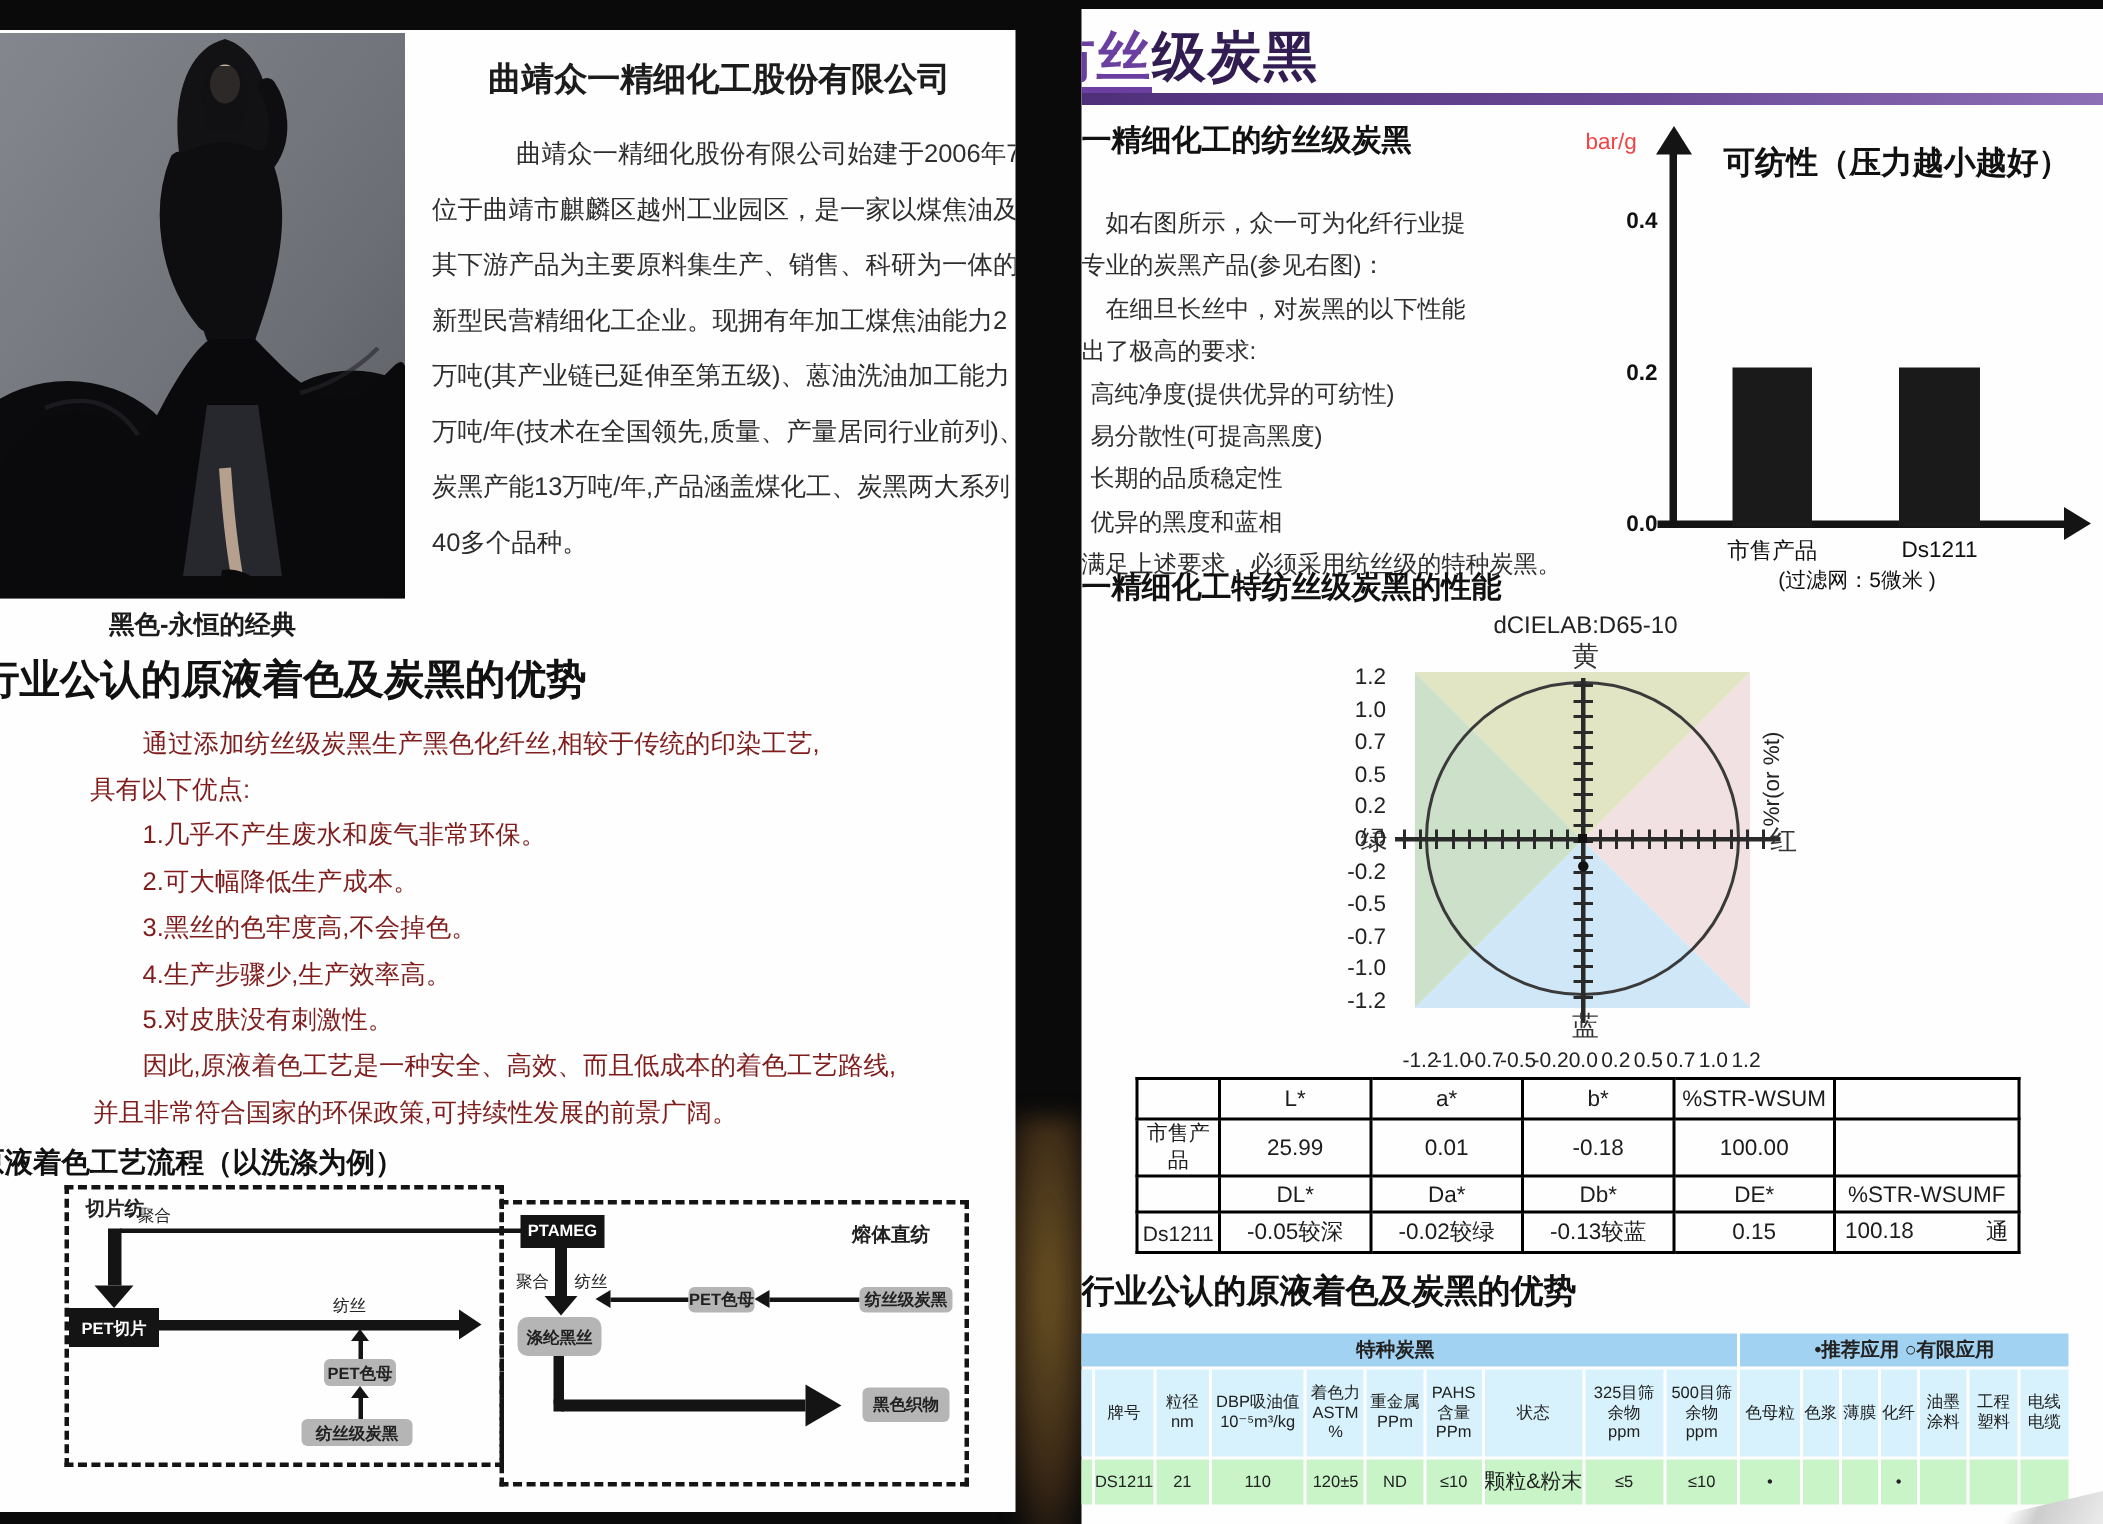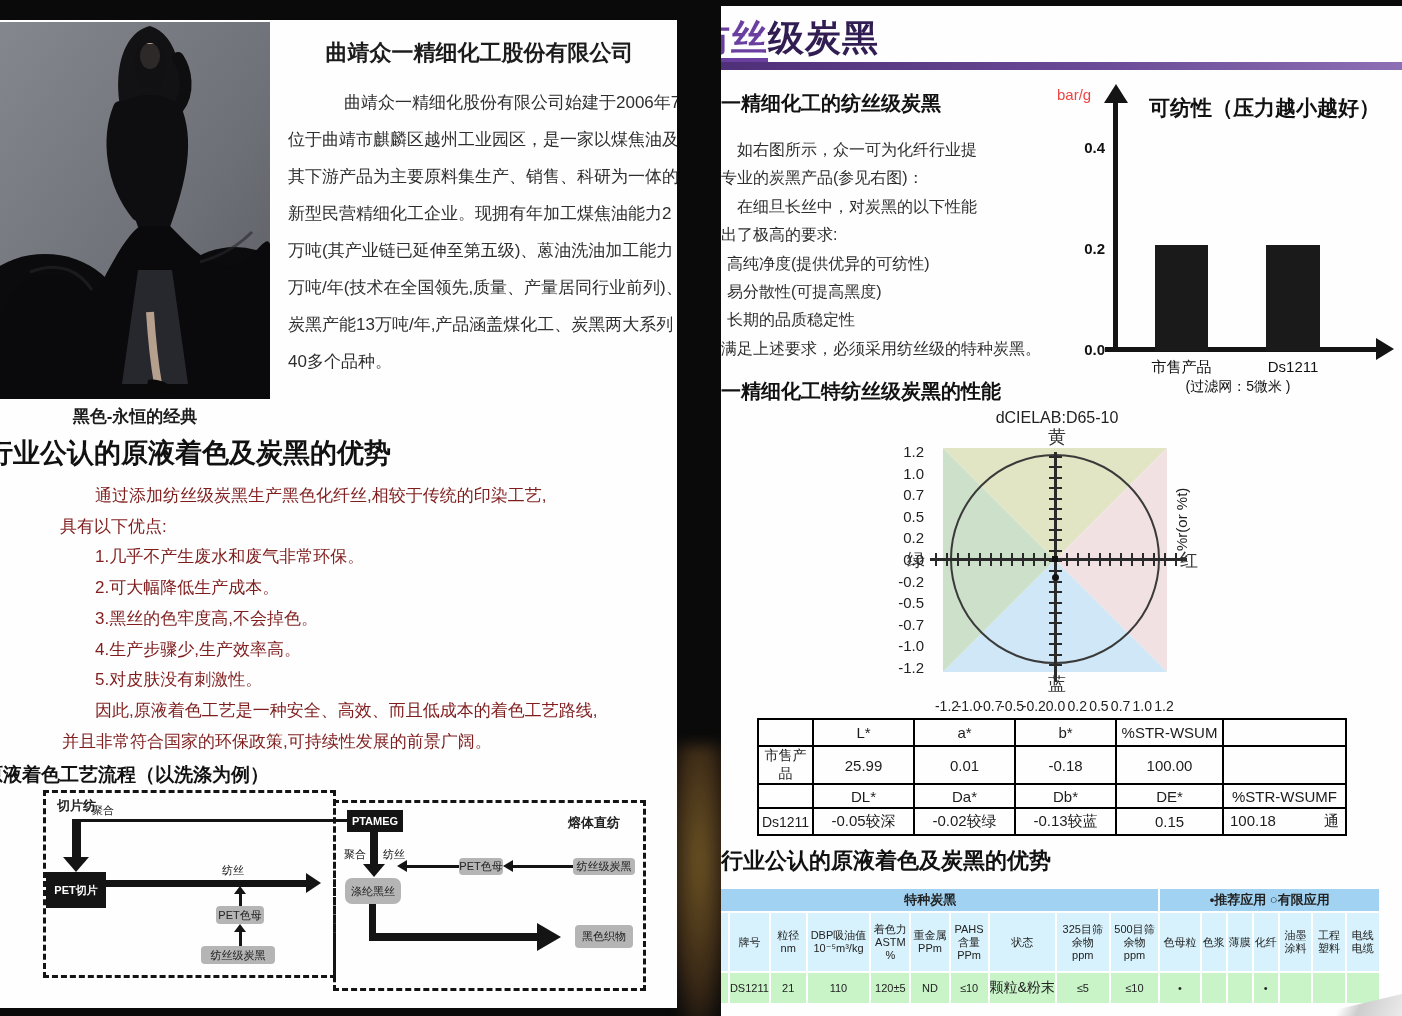"一精细化工的纺丝级炭黑" div.abs { top: 84px -> 74px }
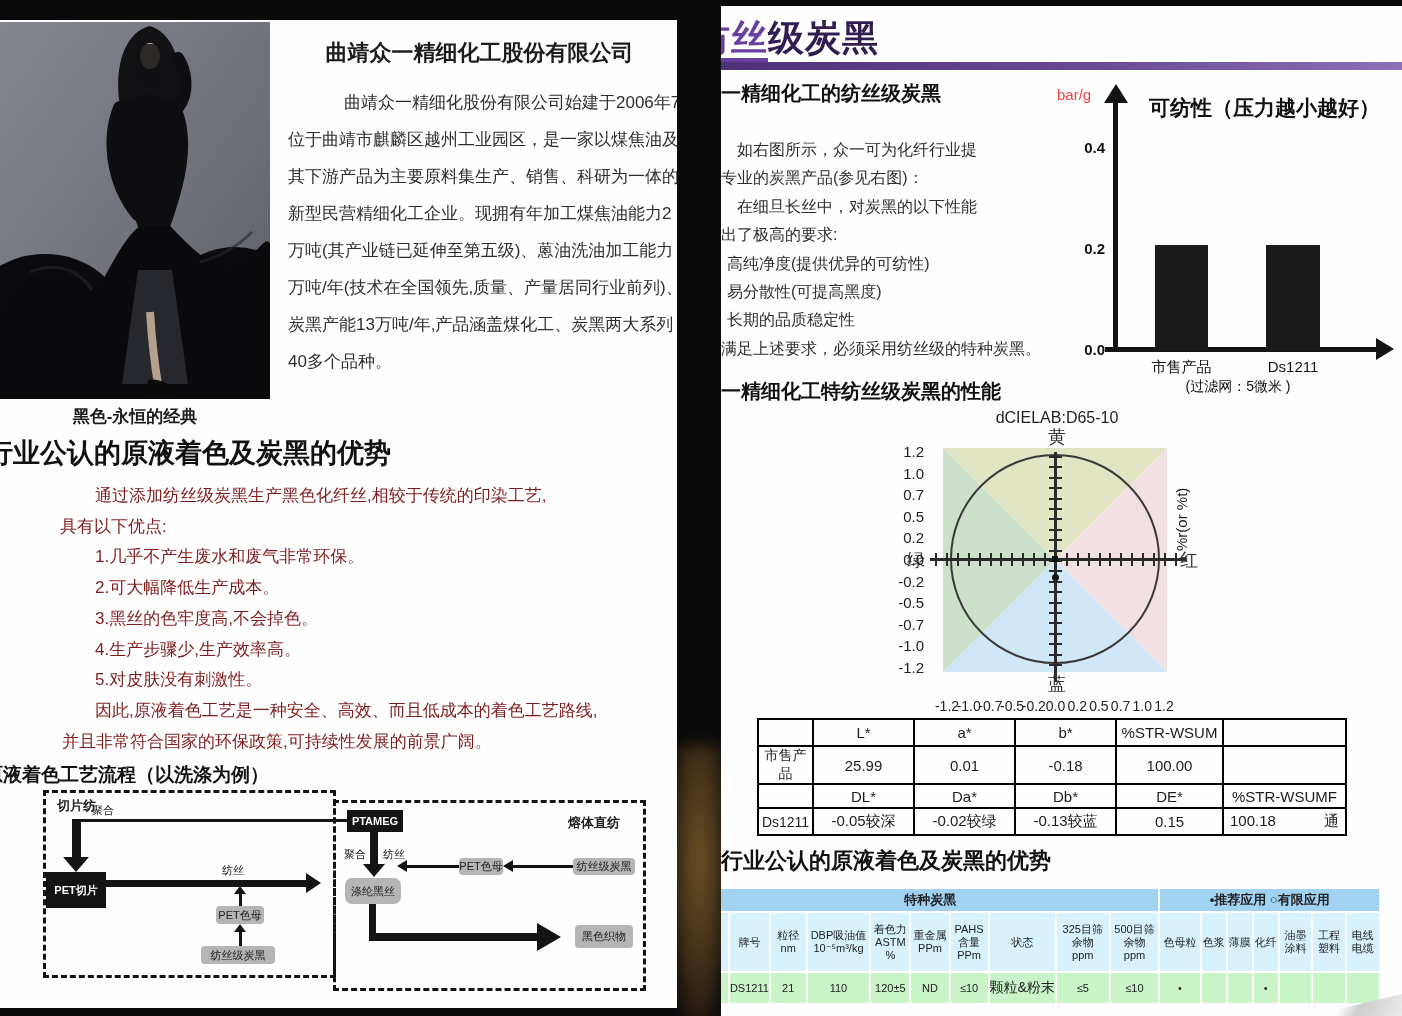"优异的黑度和蓝相" div.i6 { html: none -> <div>优异的黑度和蓝相</div> }
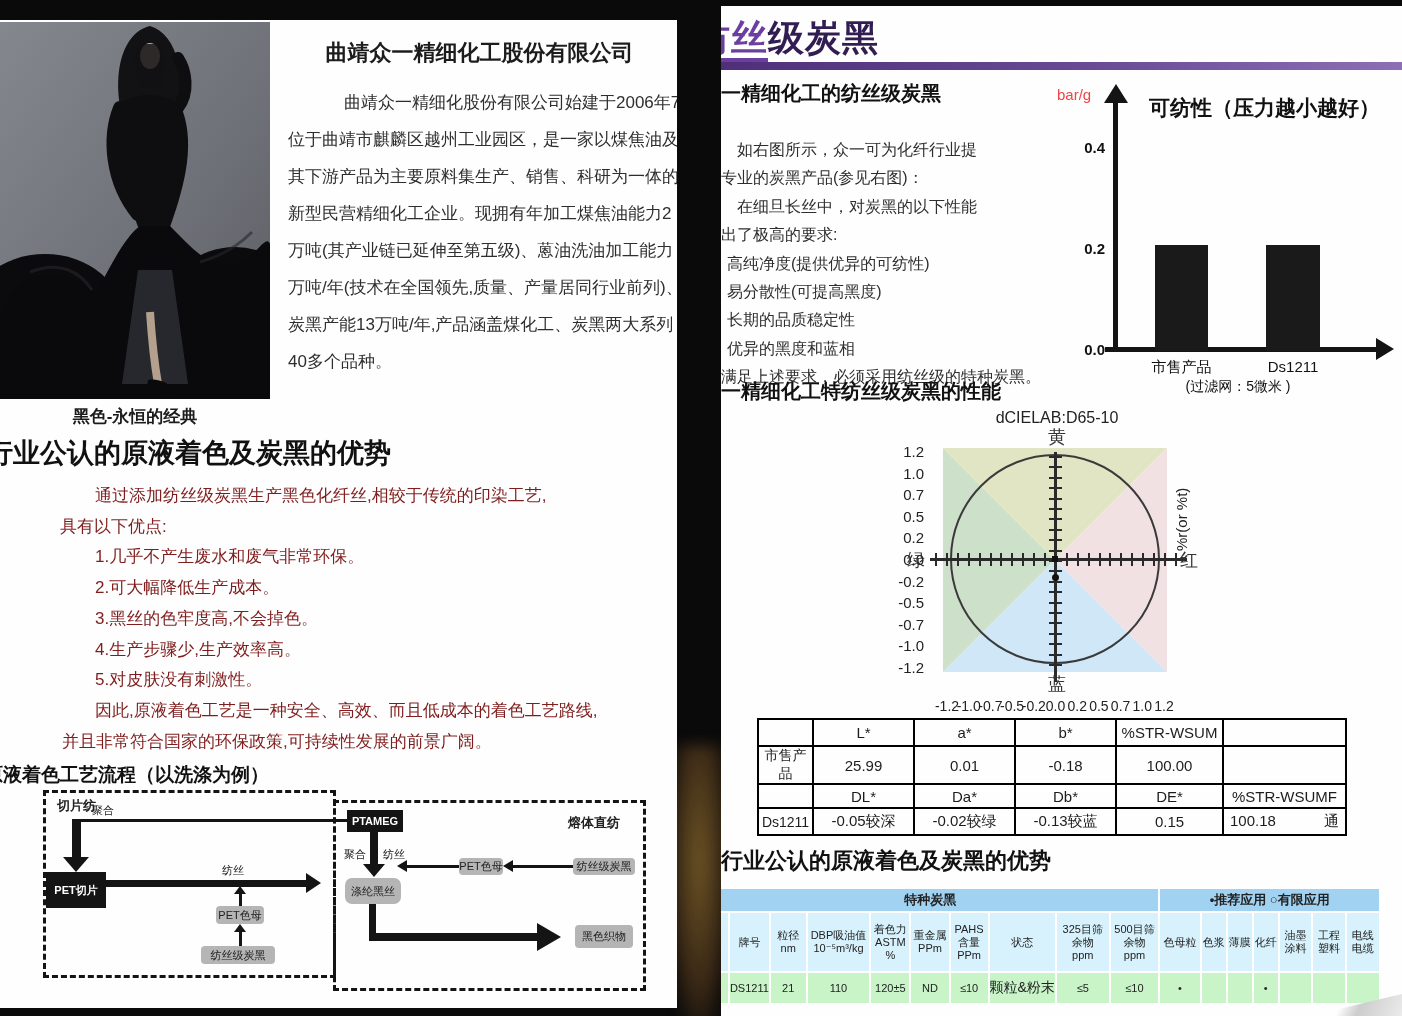"PET色母" .gry-node { font-weight: none -> bold }
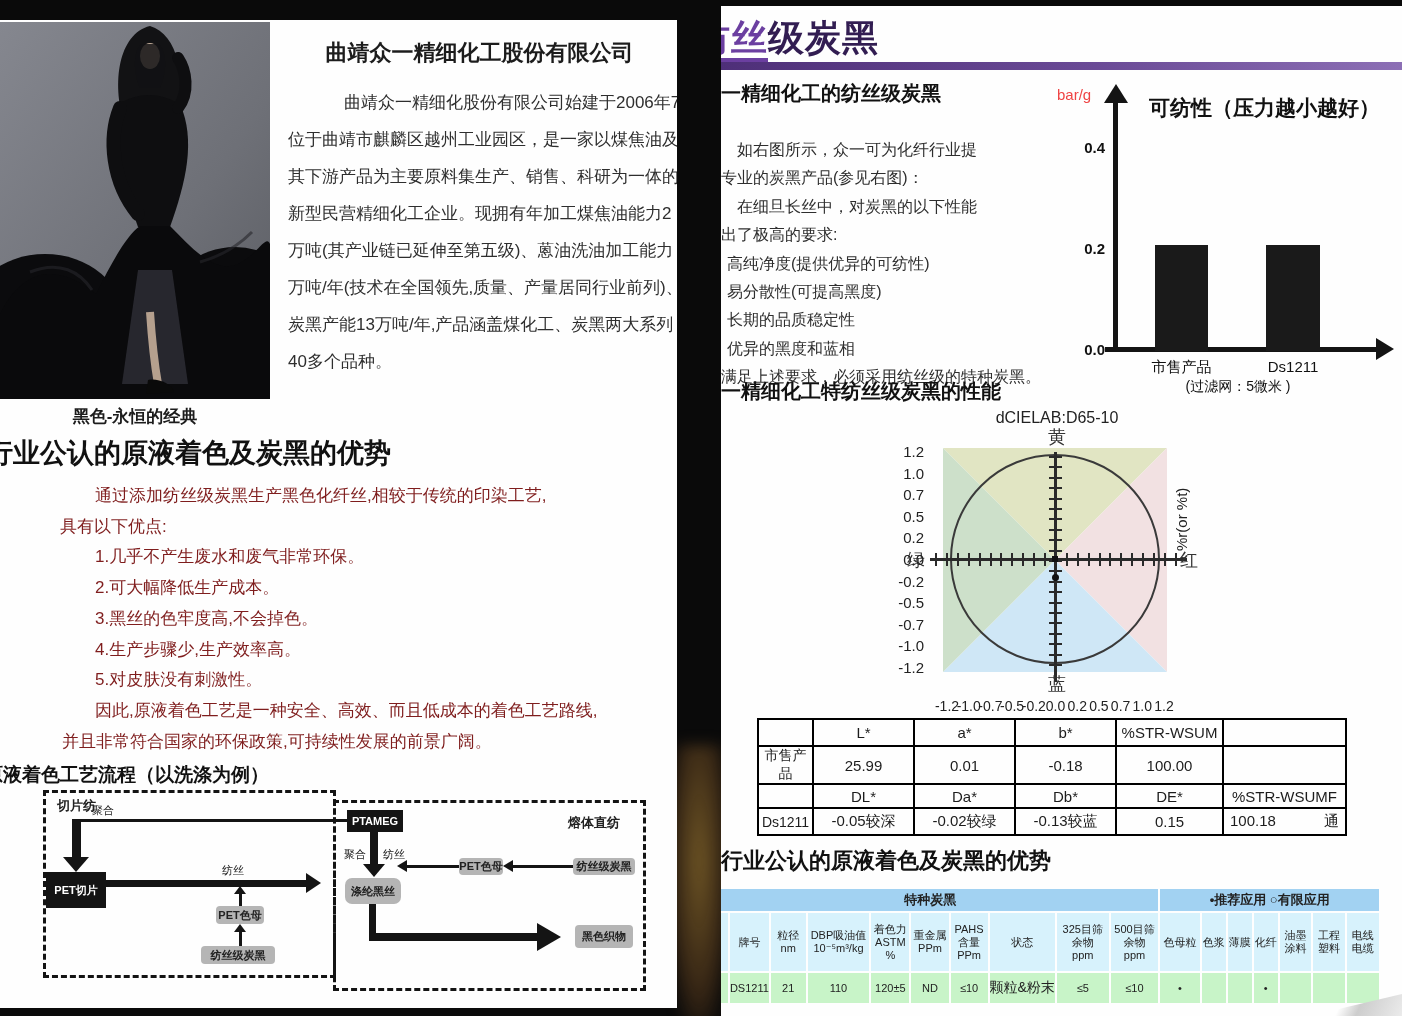"PET切片" div.abs { height: 36px -> 26px }
